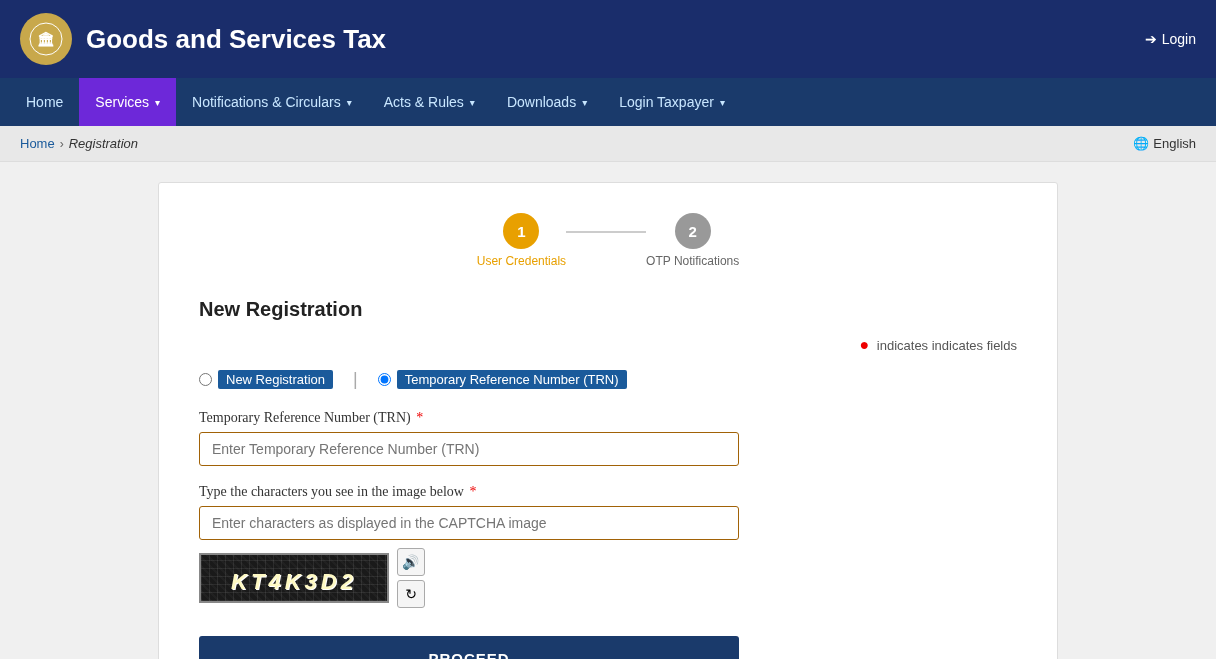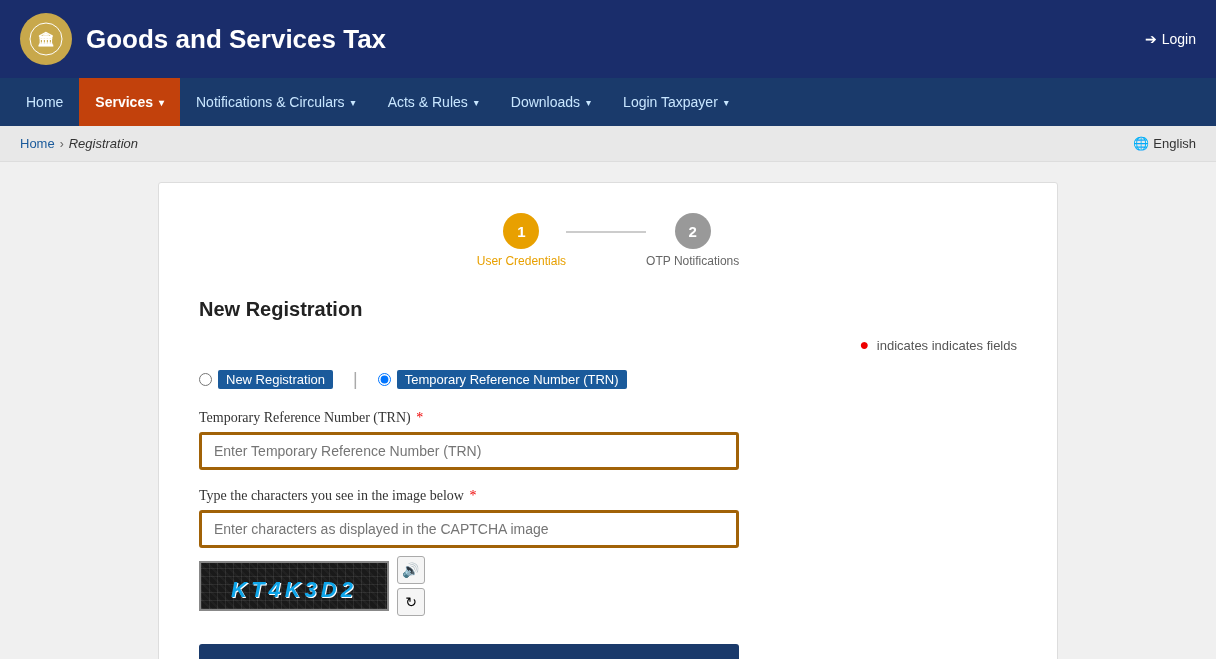"Services" .nav-item.active { background: #c2410c -> #6d28d9; font-weight: bold -> none }
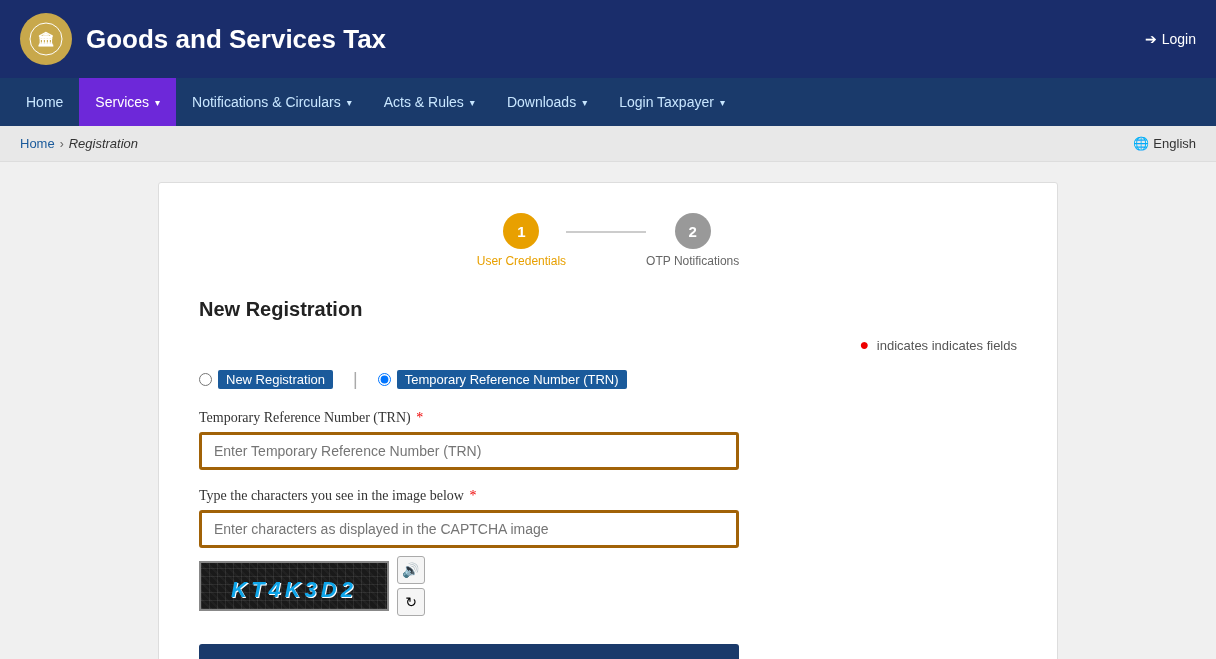"Enter Temporary Reference Number (TRN)" .form-input { border: 3px solid #a16207 -> 1px solid #a16207 }
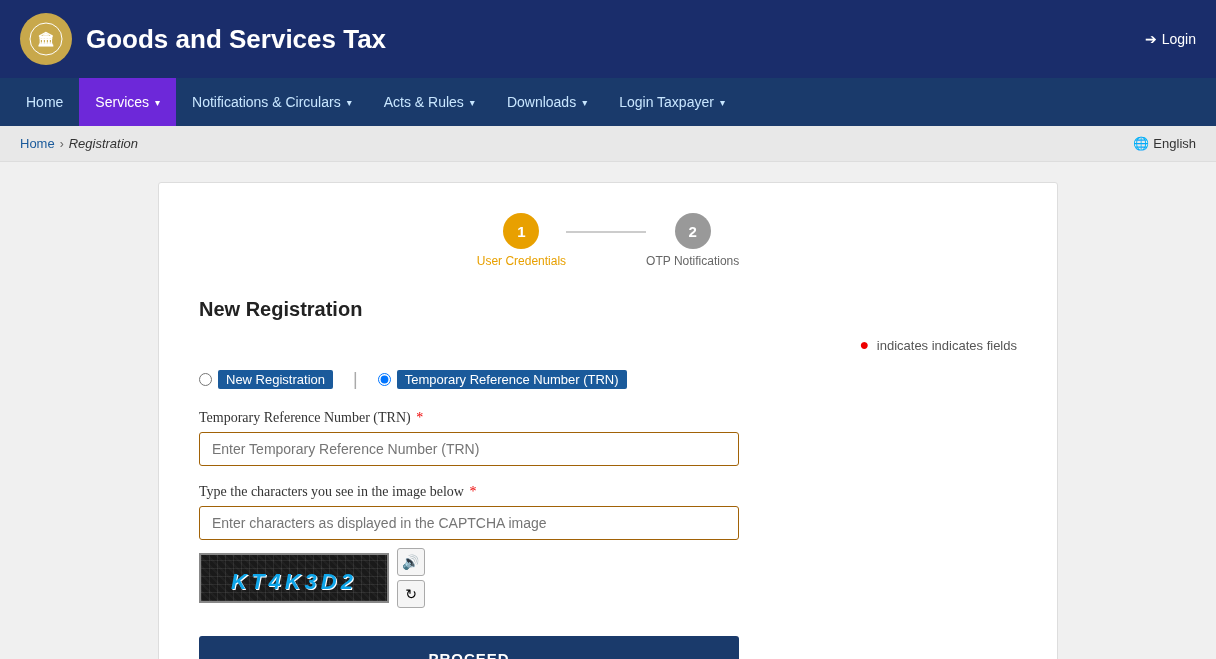"KT4K3D2" .captcha-text-visual { color: #0ea5e9 -> #fef9c3 }
